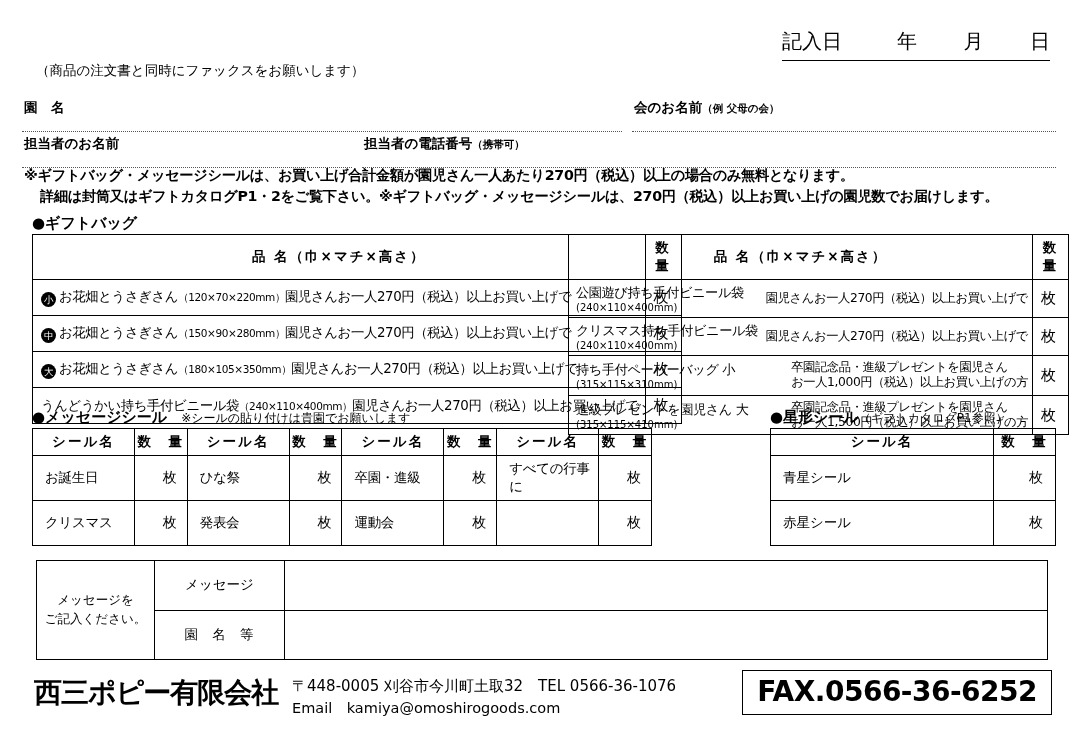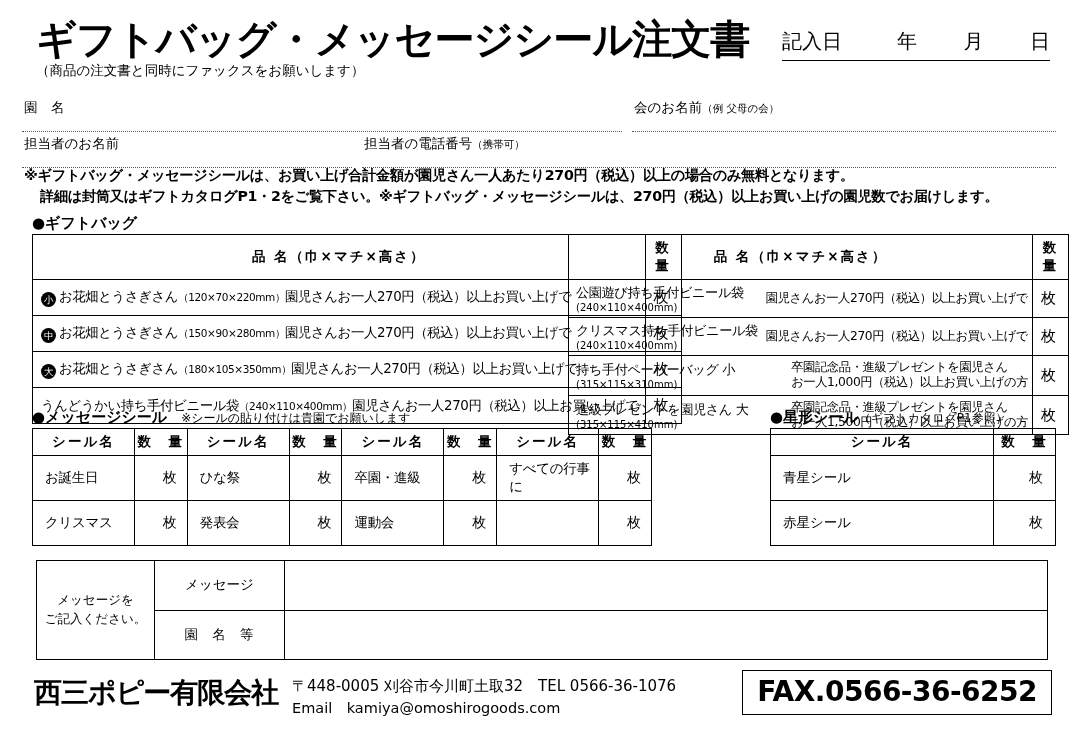"ギフトバッグ・メッセージシール注文書" div.title { html: <div>ギフトバッグ・メッセージシール注文書</div> -> none }
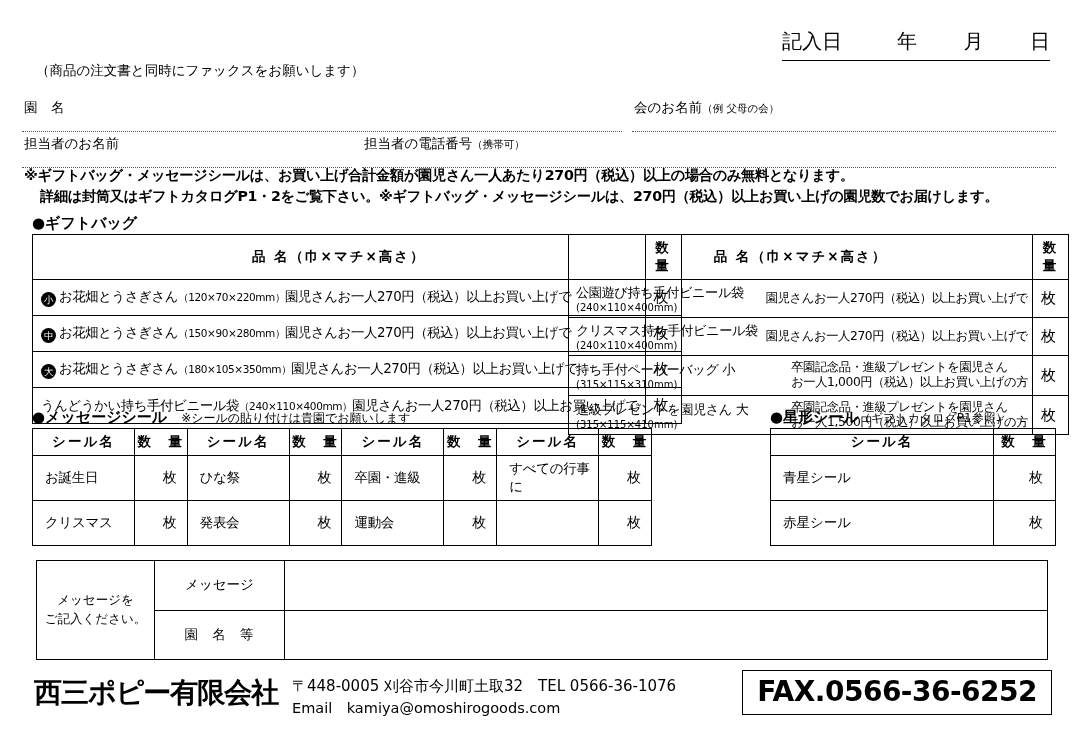"園 名" .cfield { font-weight: none -> bold }
